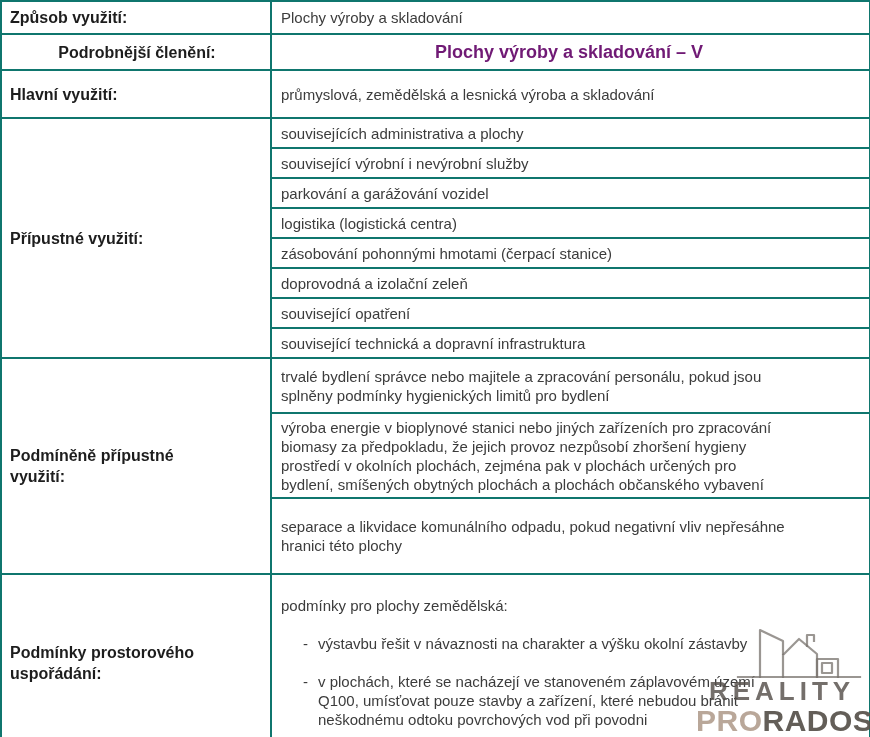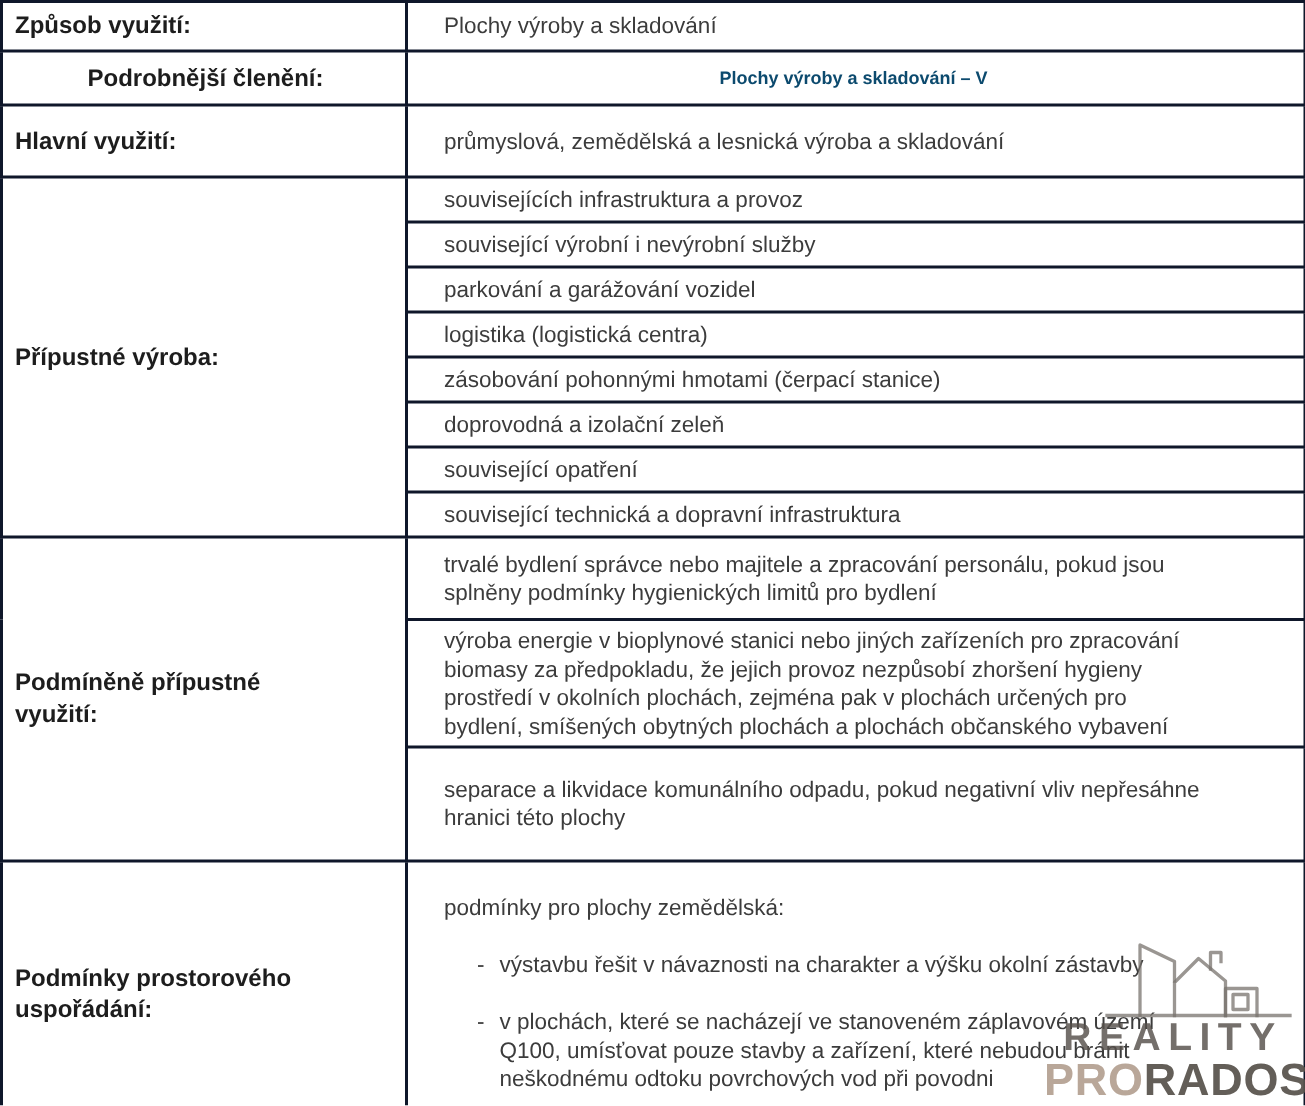"Způsob využití:" table.land-use td { border: 2px solid #0f172a -> 2px solid #0f766e }
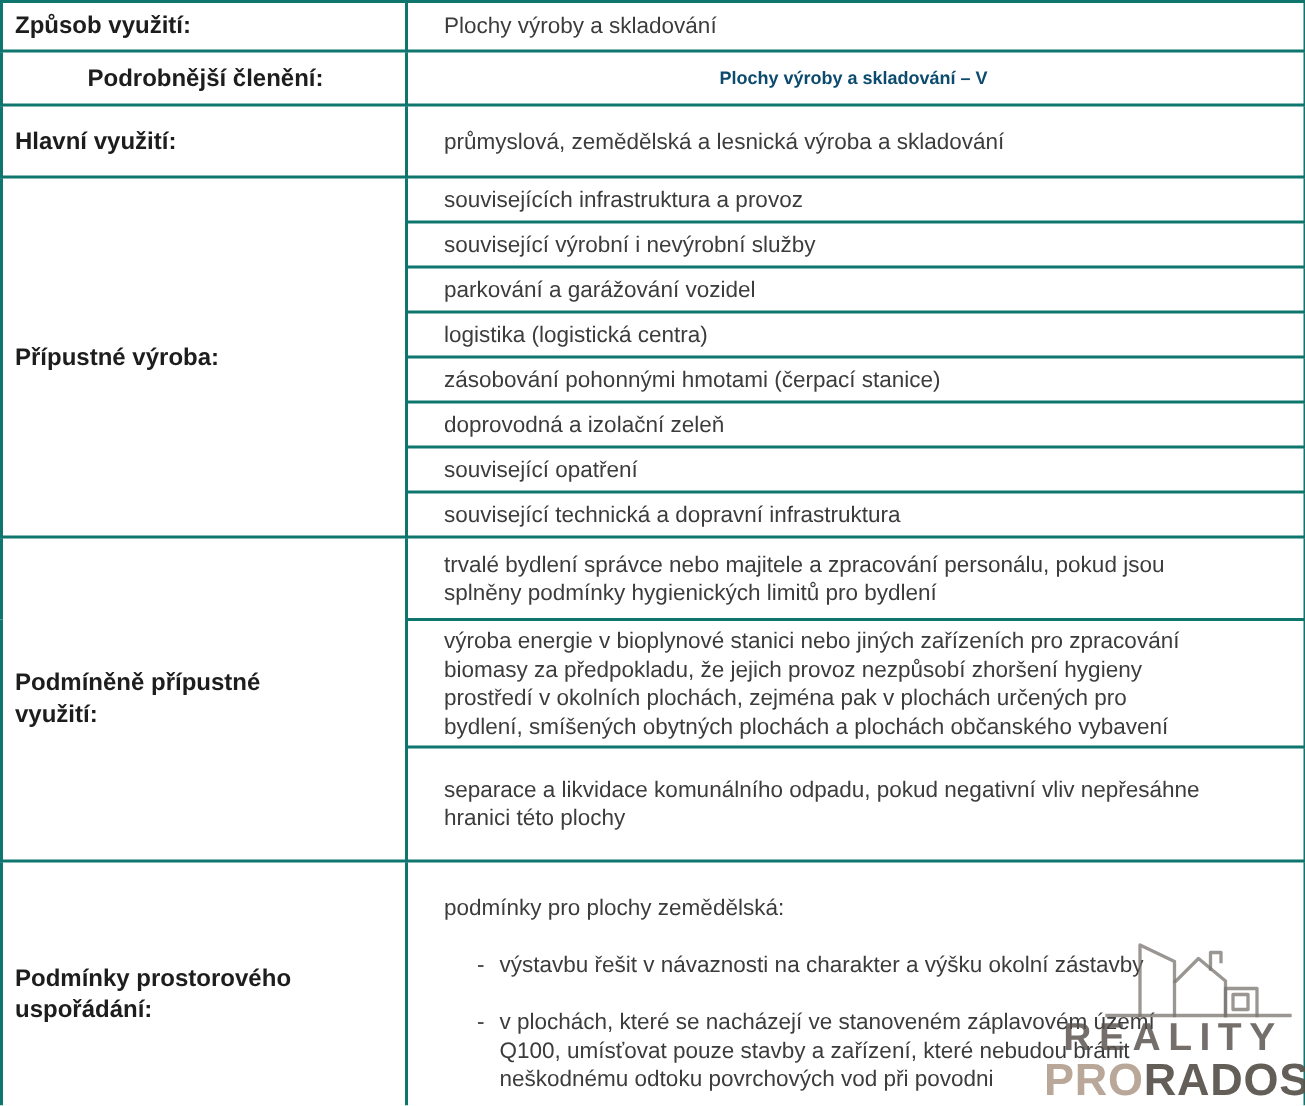"Plochy výroby a skladování" td.val { padding: 2px 12px 2px 24px -> 2px 12px 2px 9px }
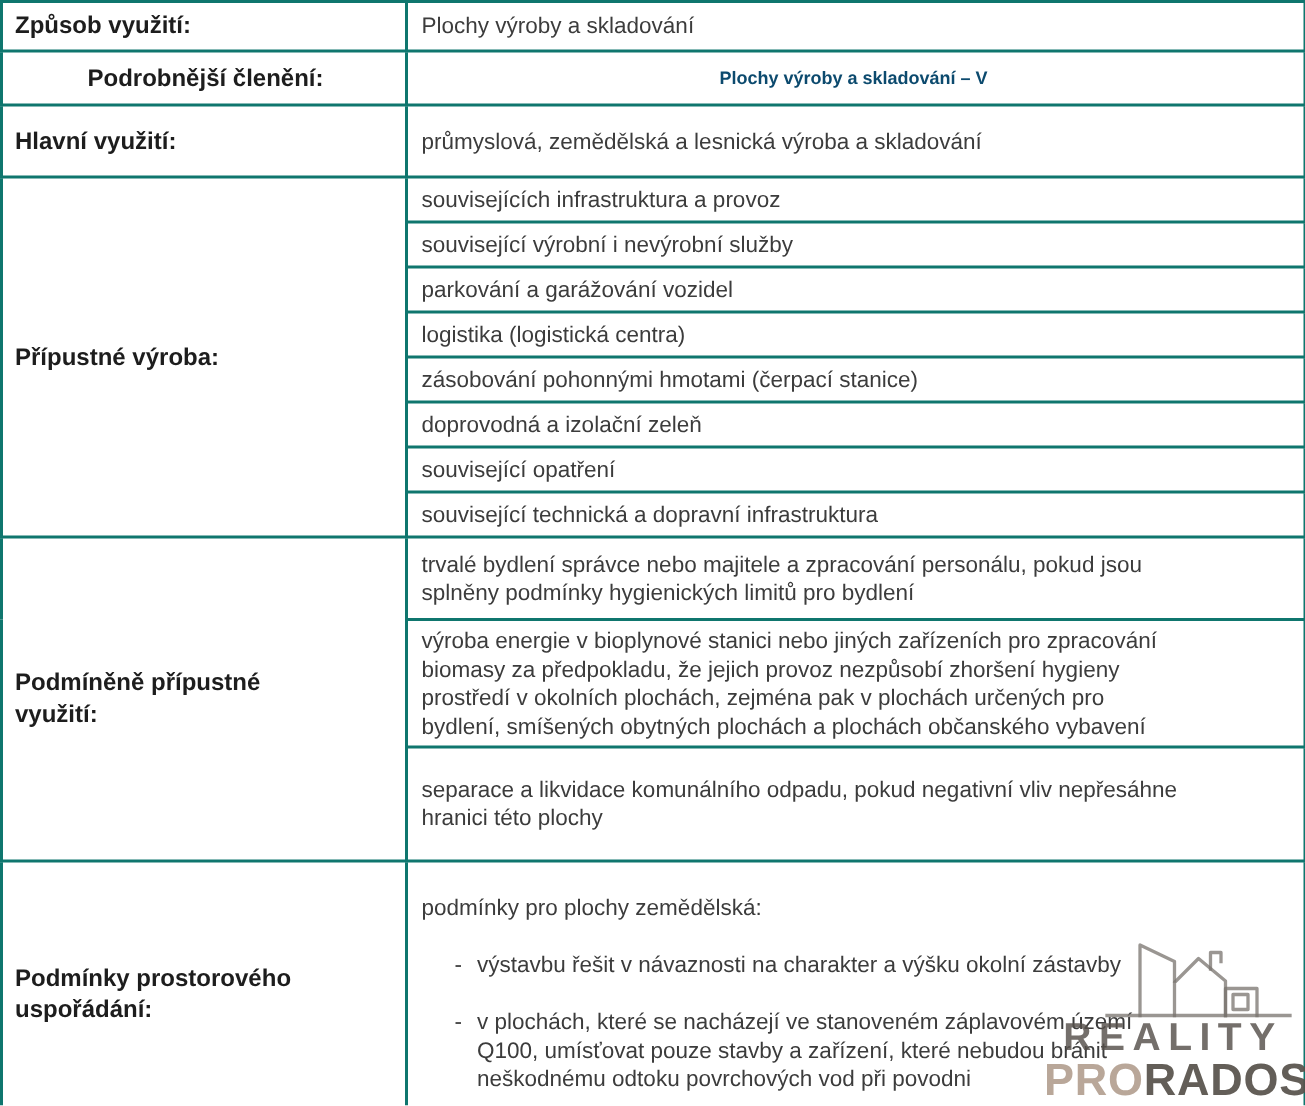"Plochy výroby a skladování –" td.val-bold { color: #0c4a6e -> #701a75; font-size: 12px -> 18px }
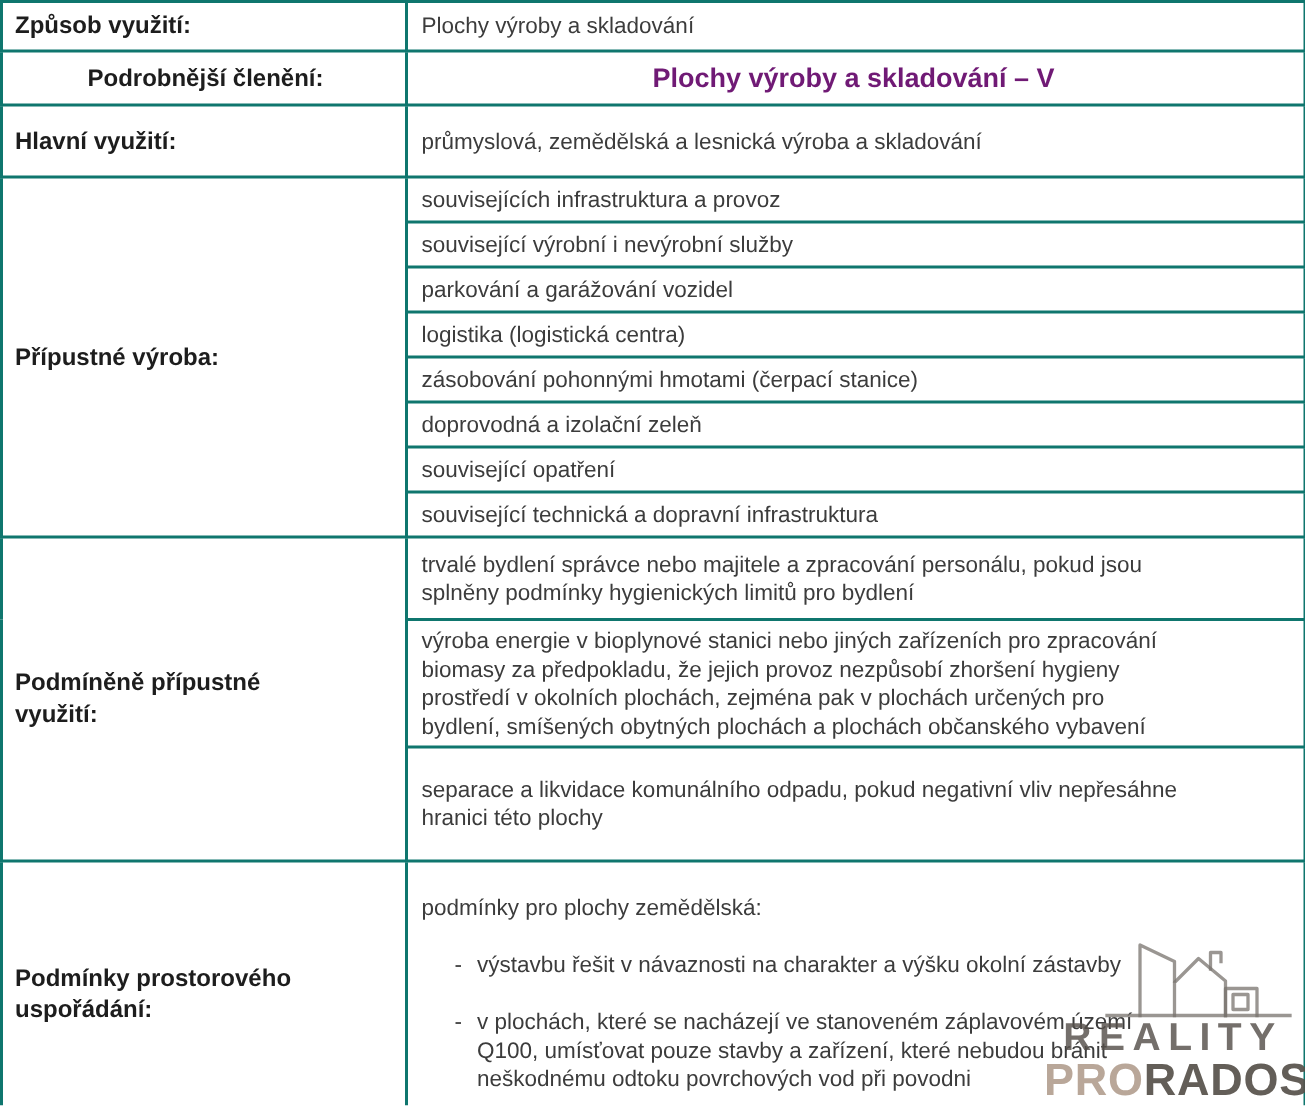"souvisejících infrastruktura a provoz" td.val { text: infrastruktura a provoz -> administrativa a plochy }
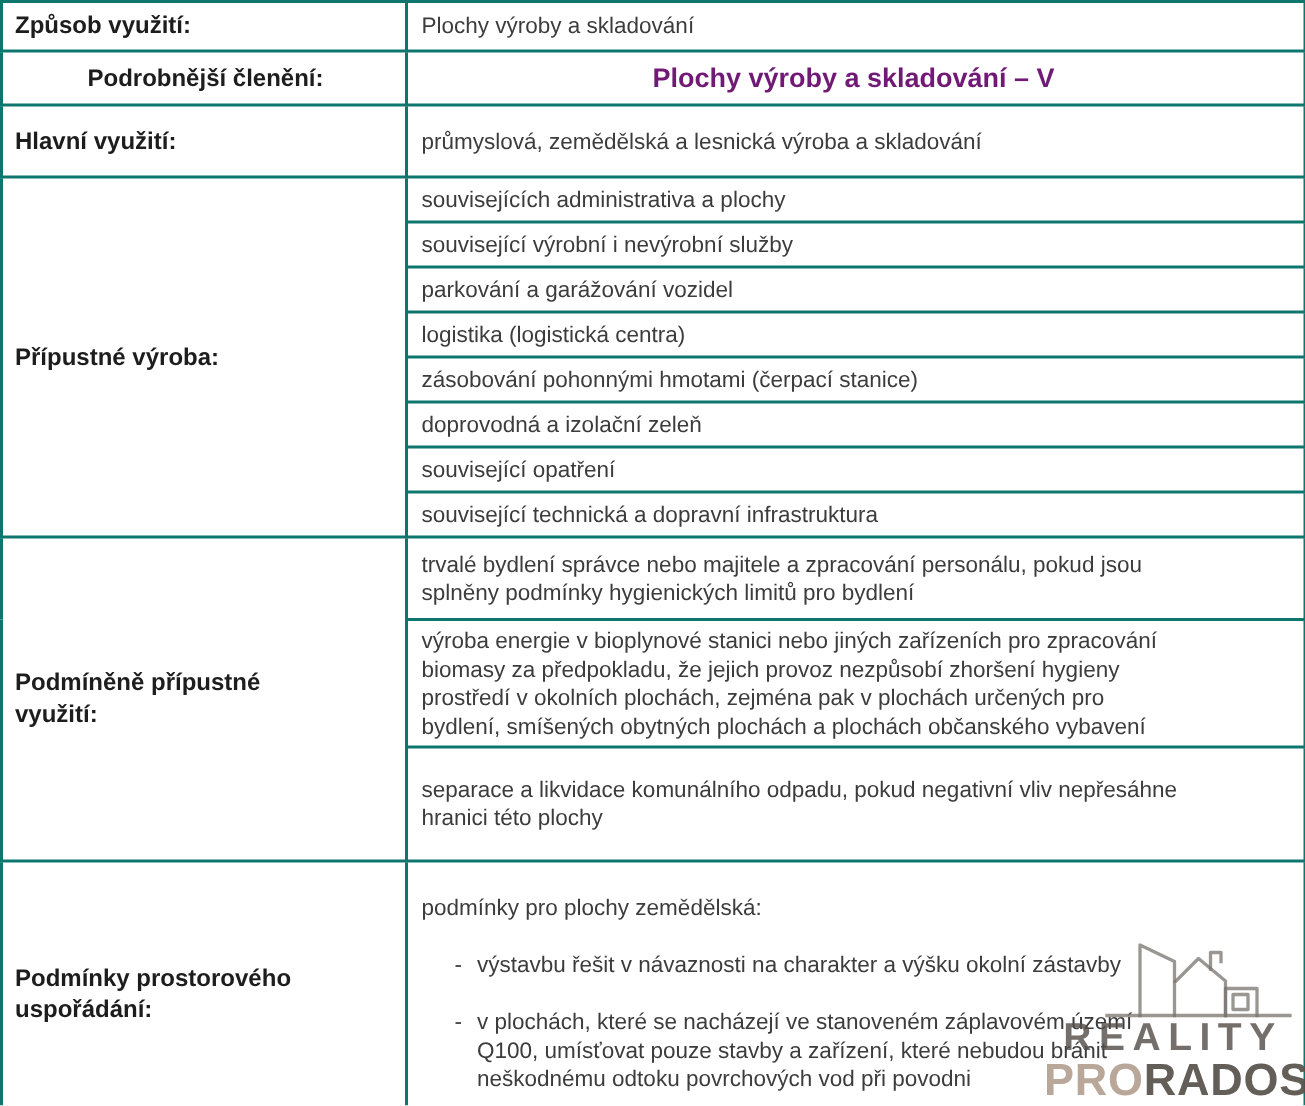"Přípustné výroba:" td.label { text: výroba -> využití }
